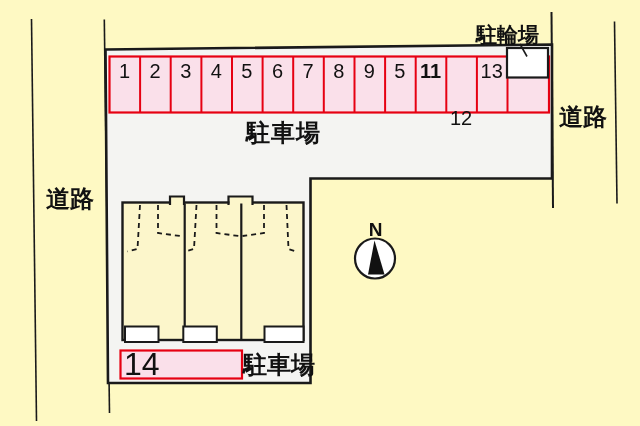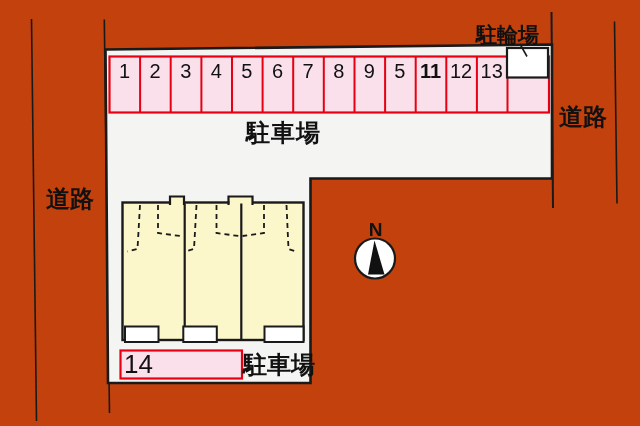"駐輪場" #stage { background: #c2410c -> #fef9c3 }
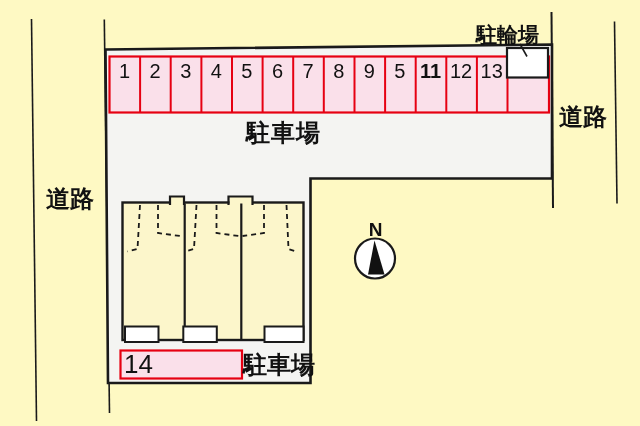"12" div.space-num { margin-top: none -> 47px }
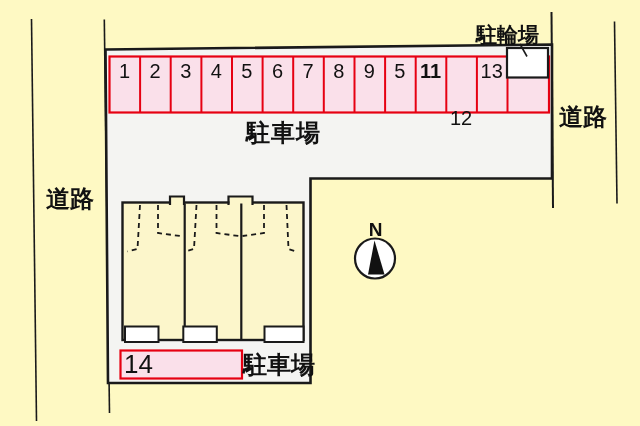"14" .space14-num { font-size: 26px -> 32px }
